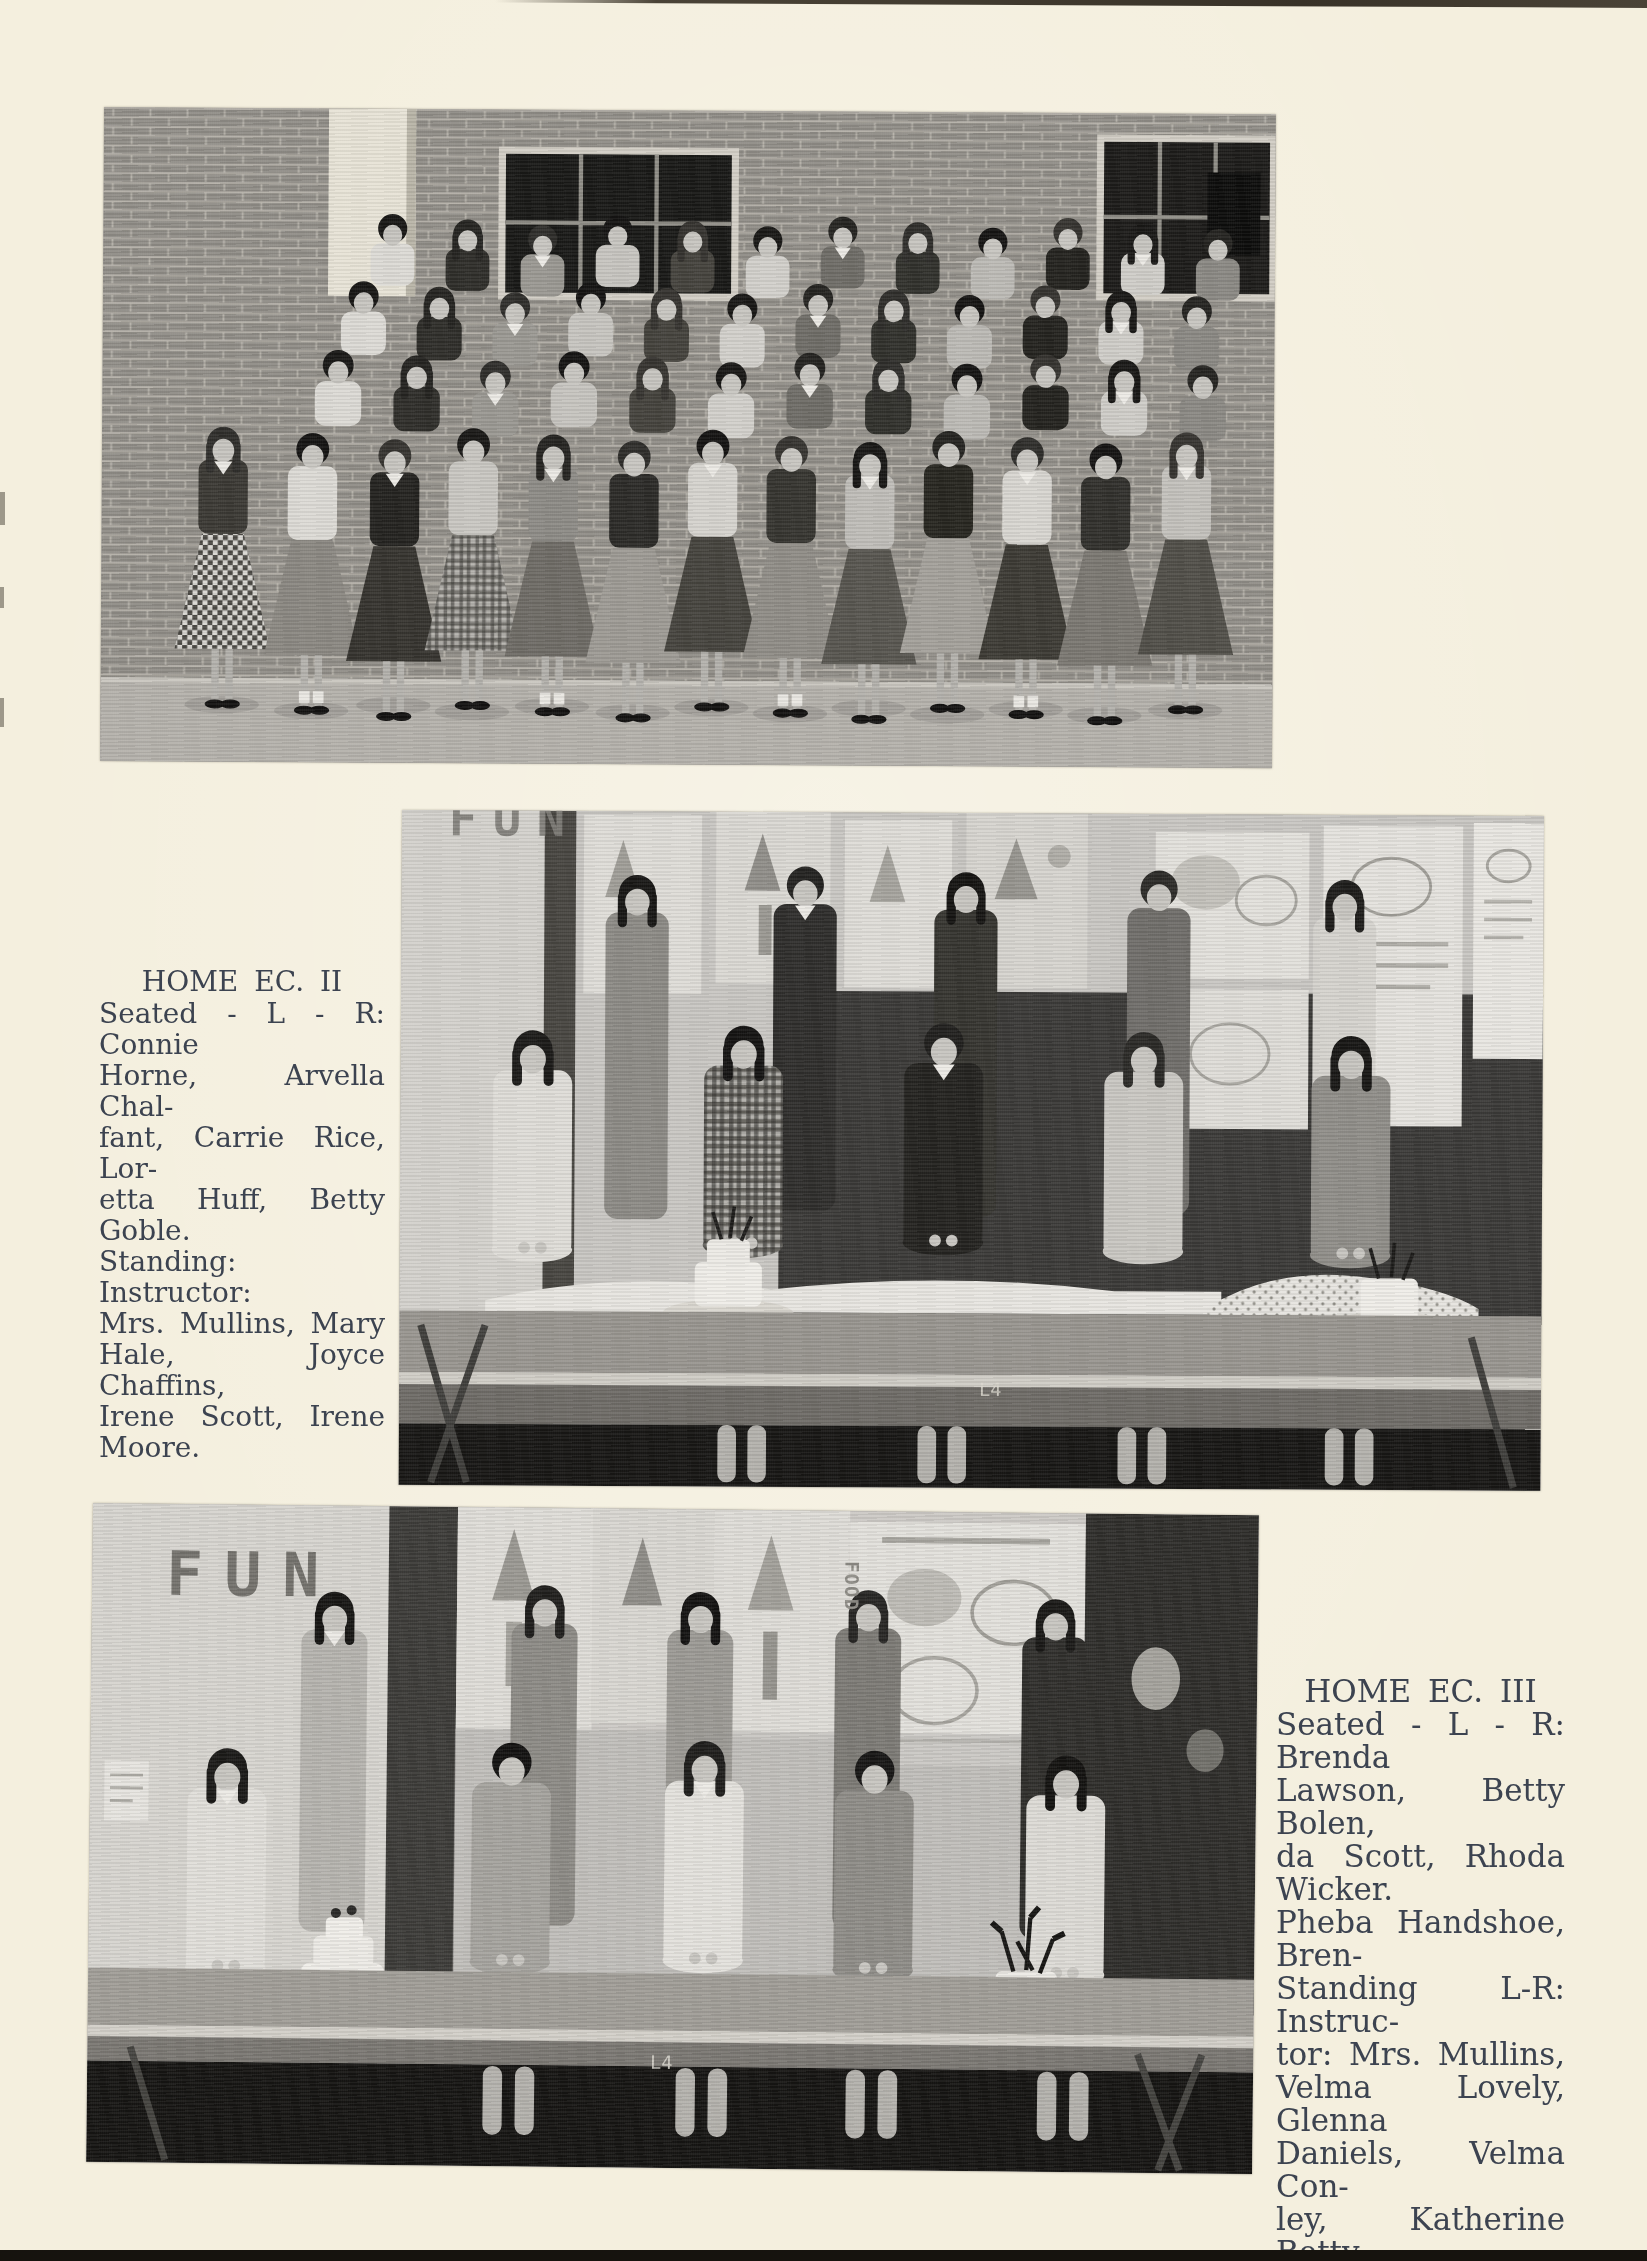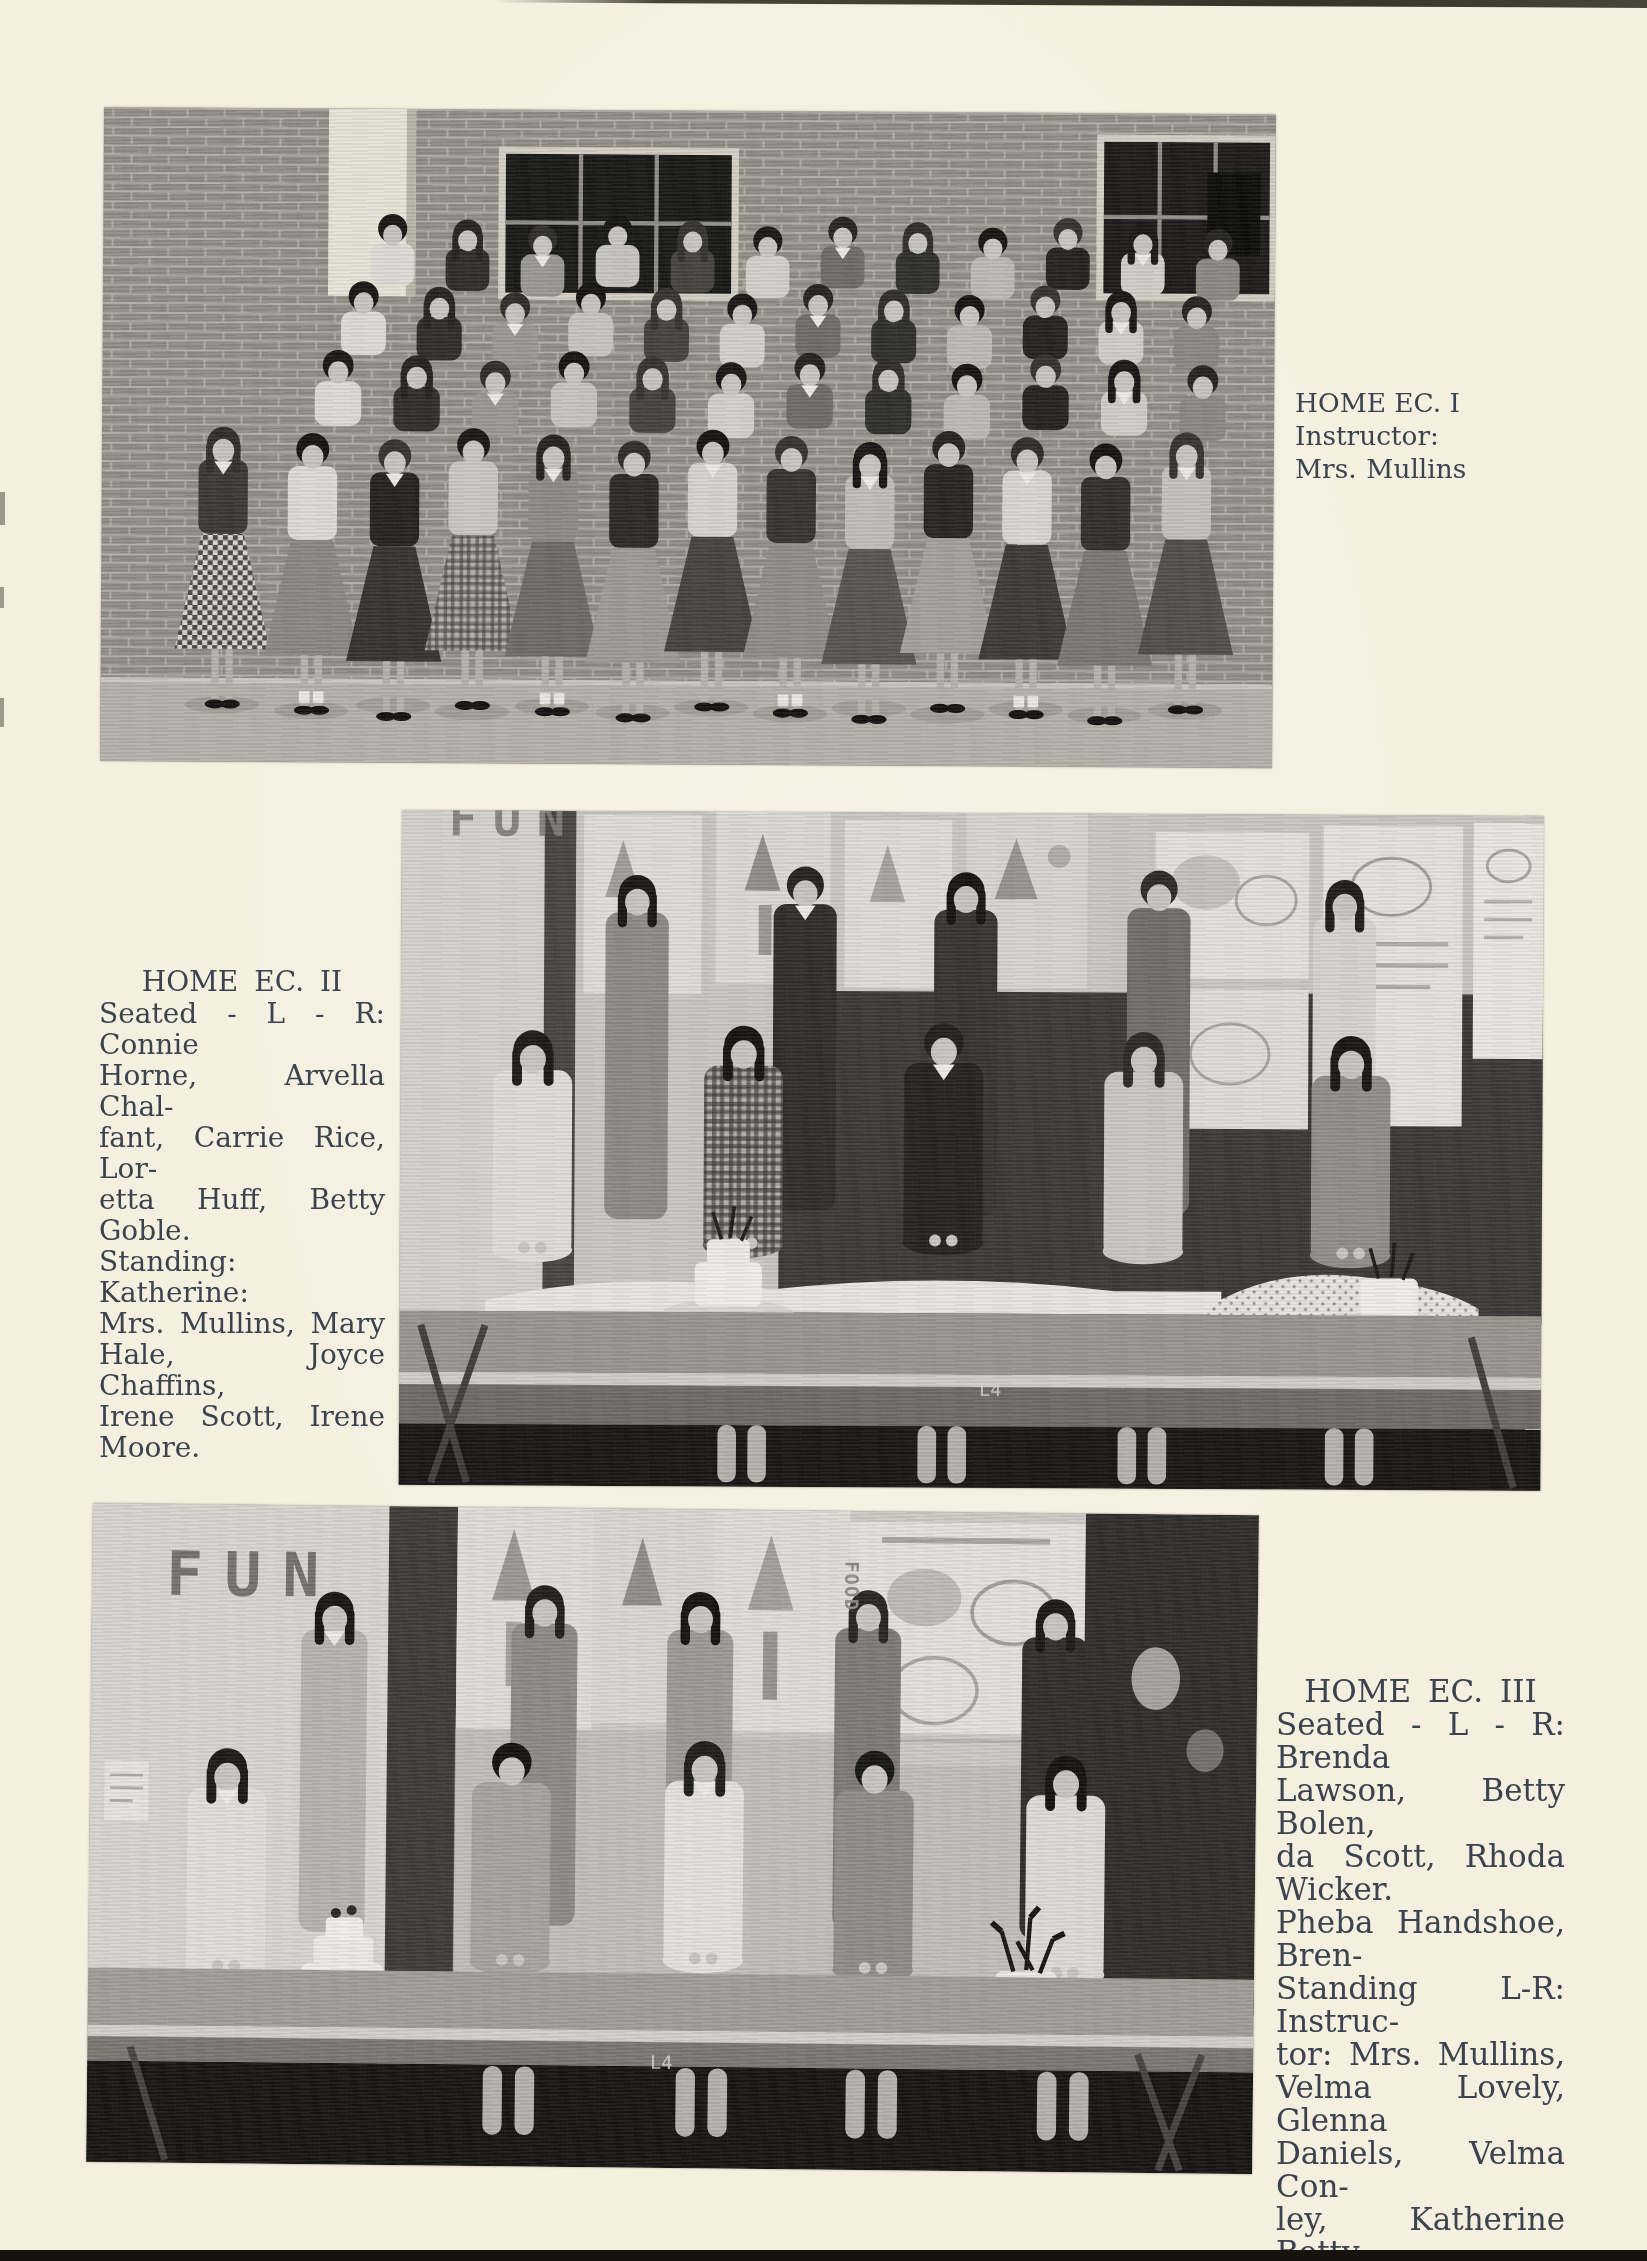"HOME EC. I" div.caption { html: <div> <div>HOME EC. I</div> <div> <div>Instructor:</div> <div>Mrs. Mullins</div> </div> </div> -> none }
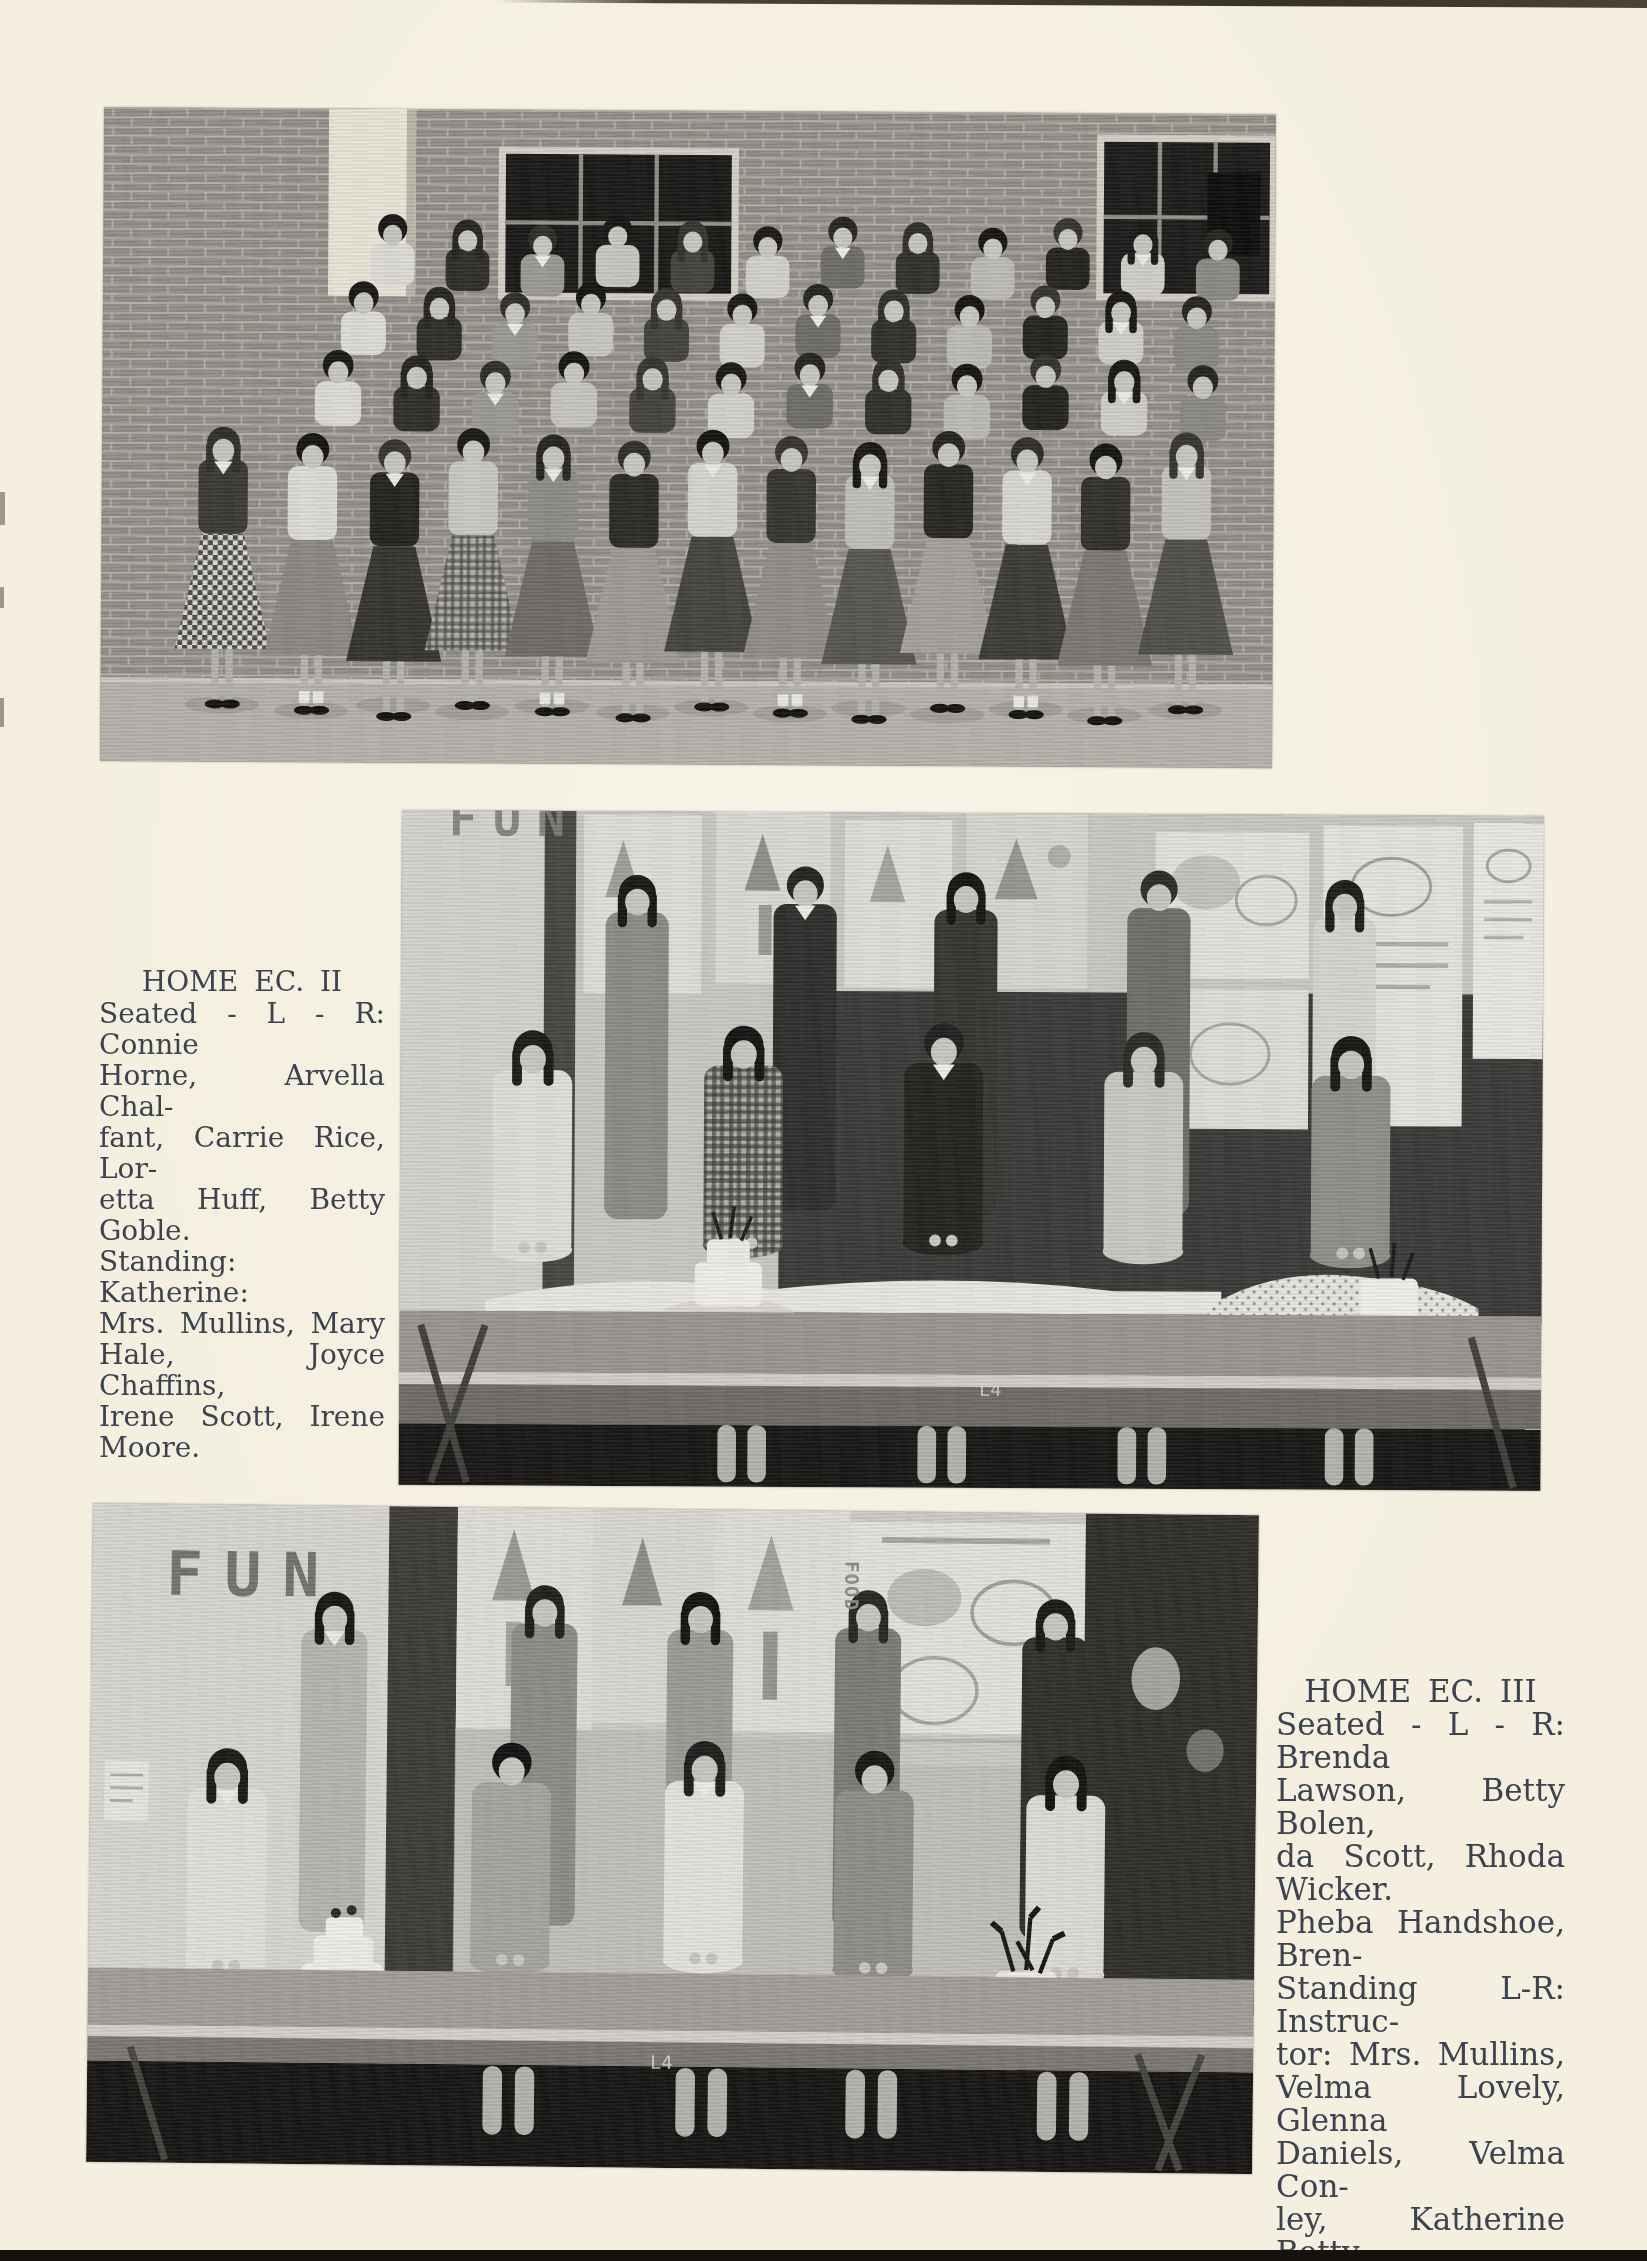"Standing: Katherine:" div.cap-line { text: Katherine -> Instructor }
